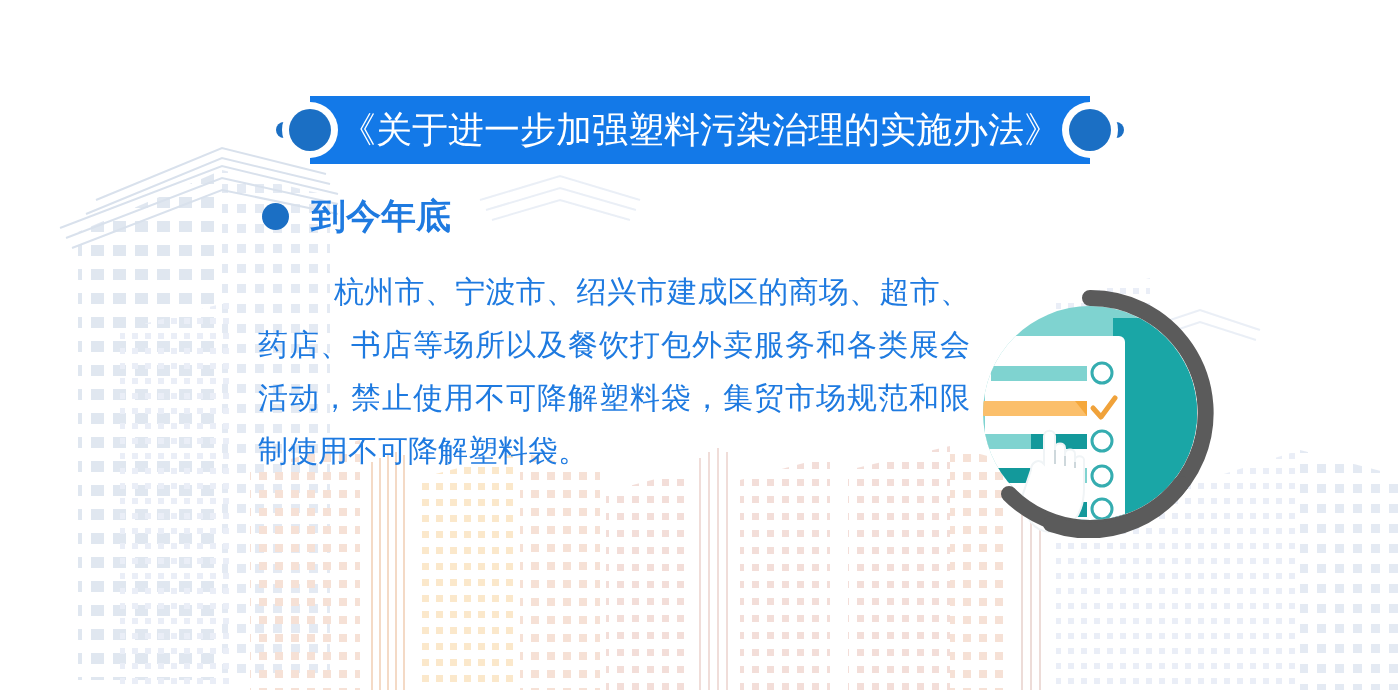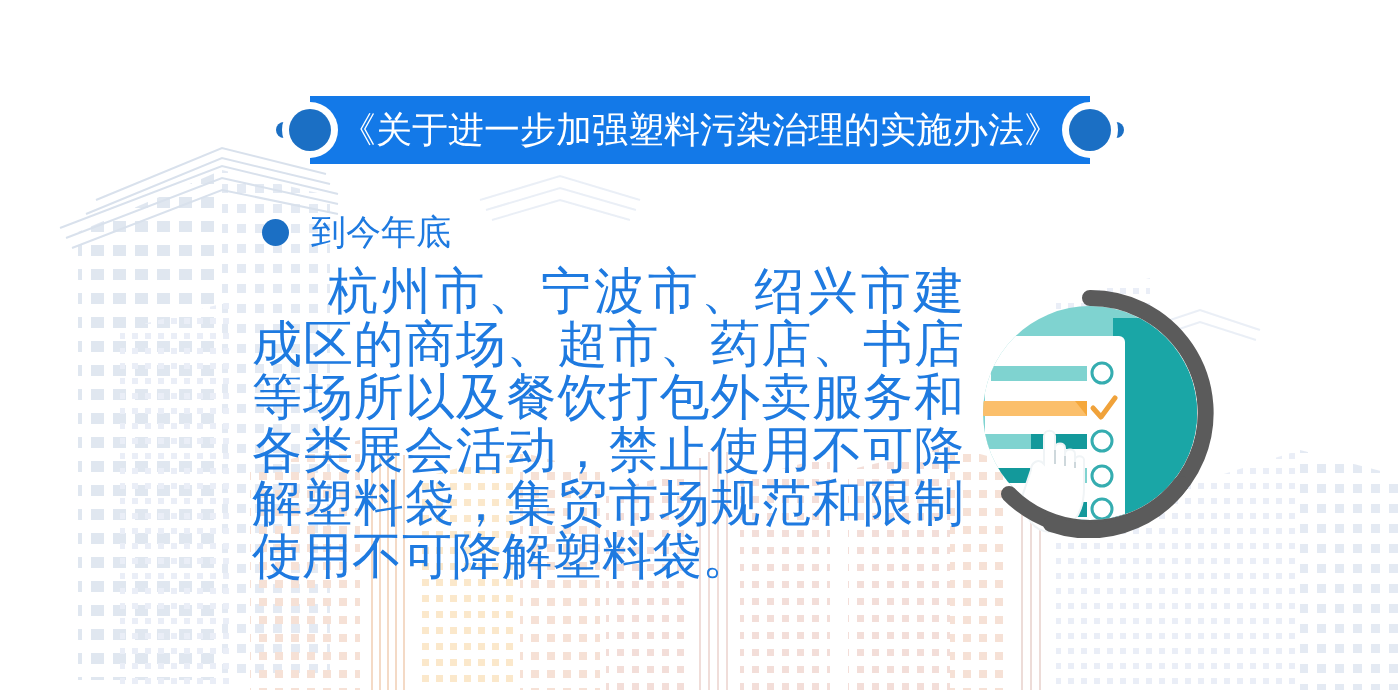"到今年底" .subhead { font-weight: none -> bold; top: 215px -> 199px }
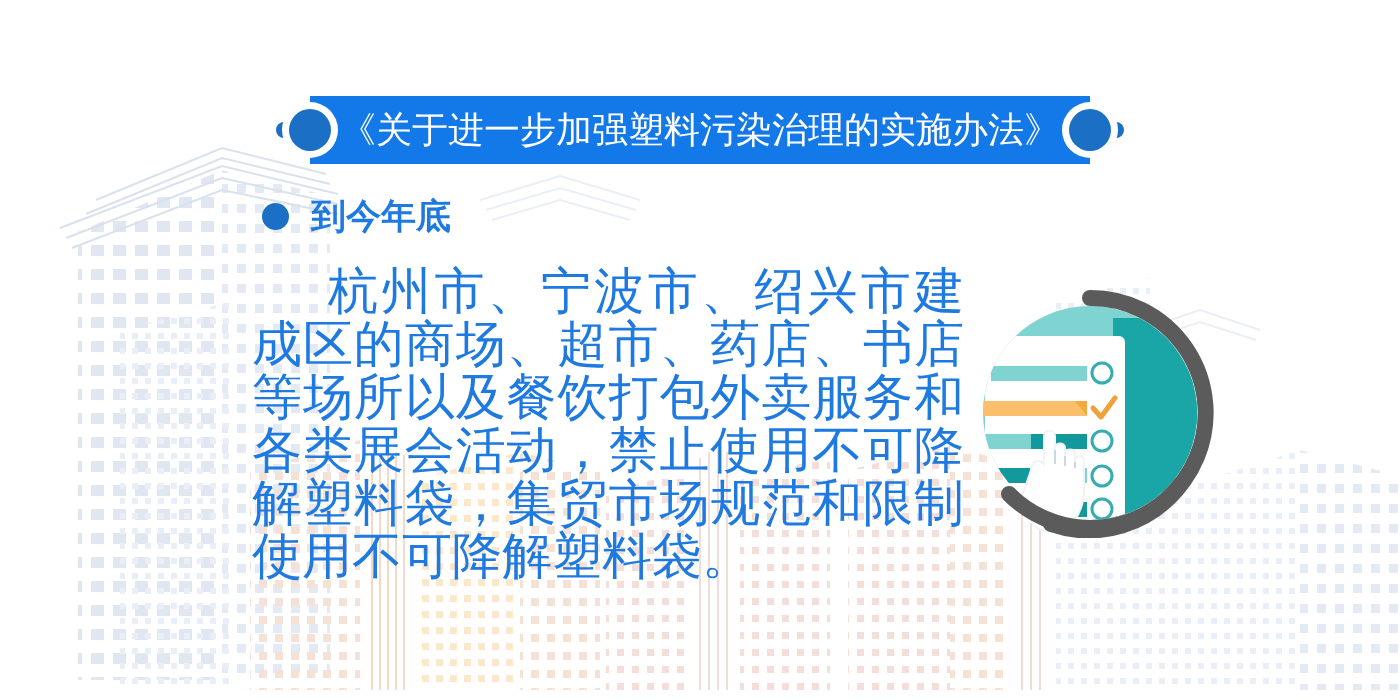"杭州市、宁波市、绍兴市建成区的商场、超市、药店、书店等场所以及餐饮打包外卖服务和" .body-text { font-size: 50px -> 30px; left: 252px -> 258px }
